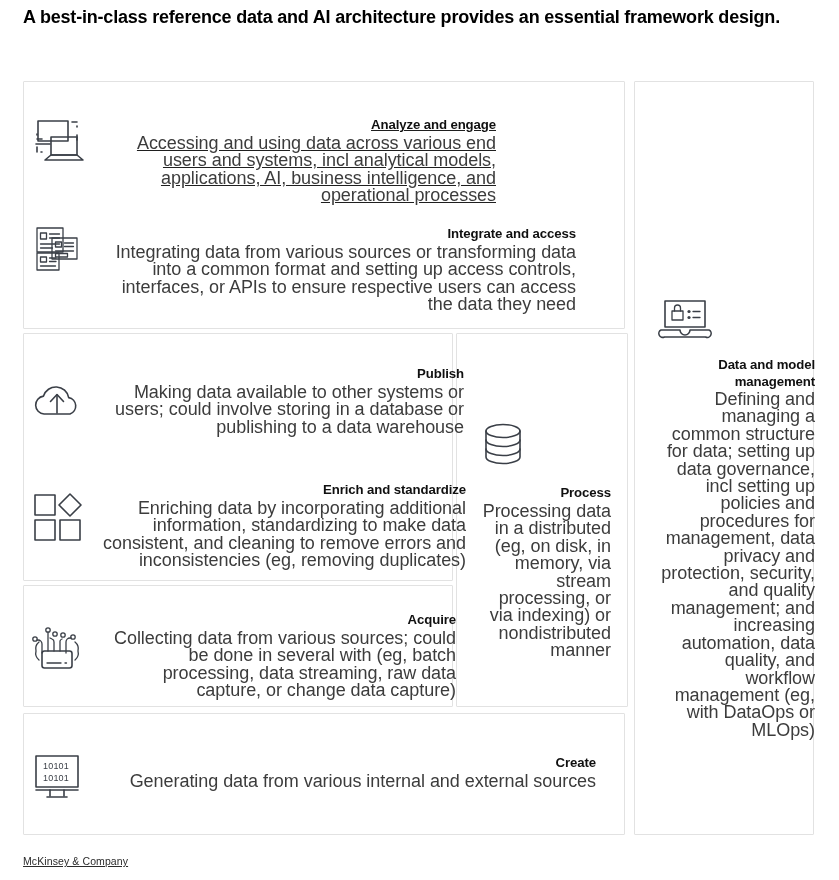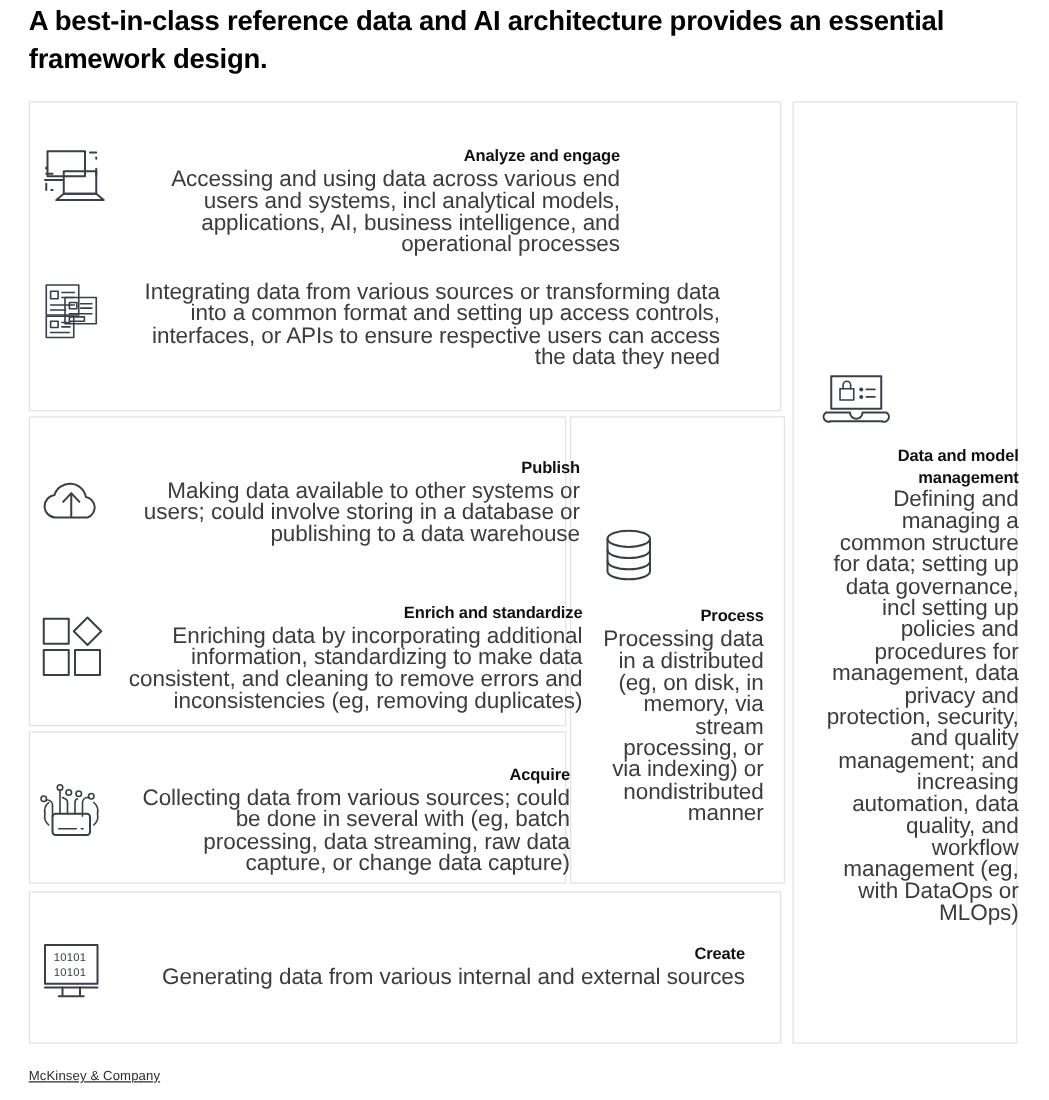"A best-in-class reference data and" .title { font-size: 22px -> 18px }
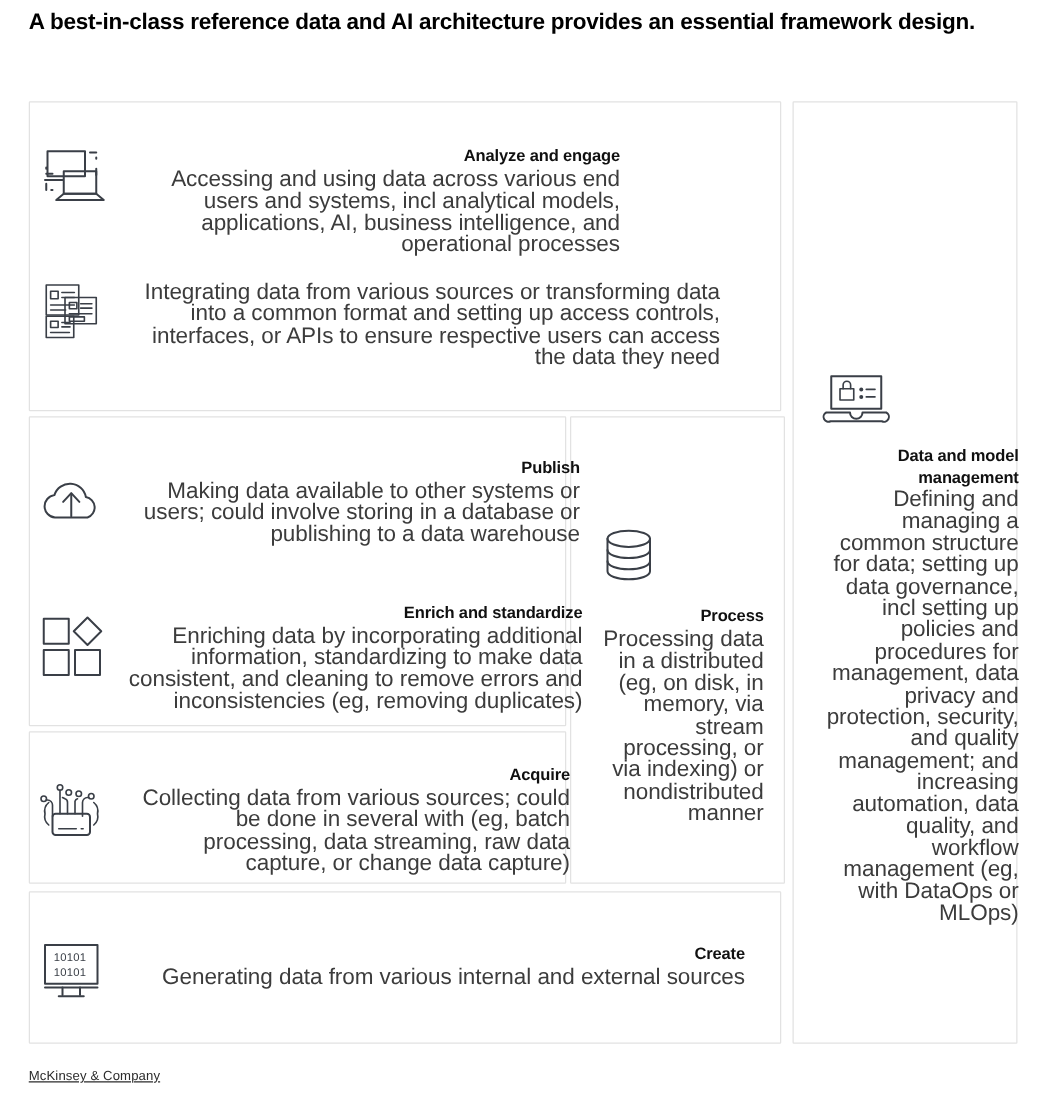"Analyze and engage" #blk-analyze .txt { text-decoration: none -> underline }
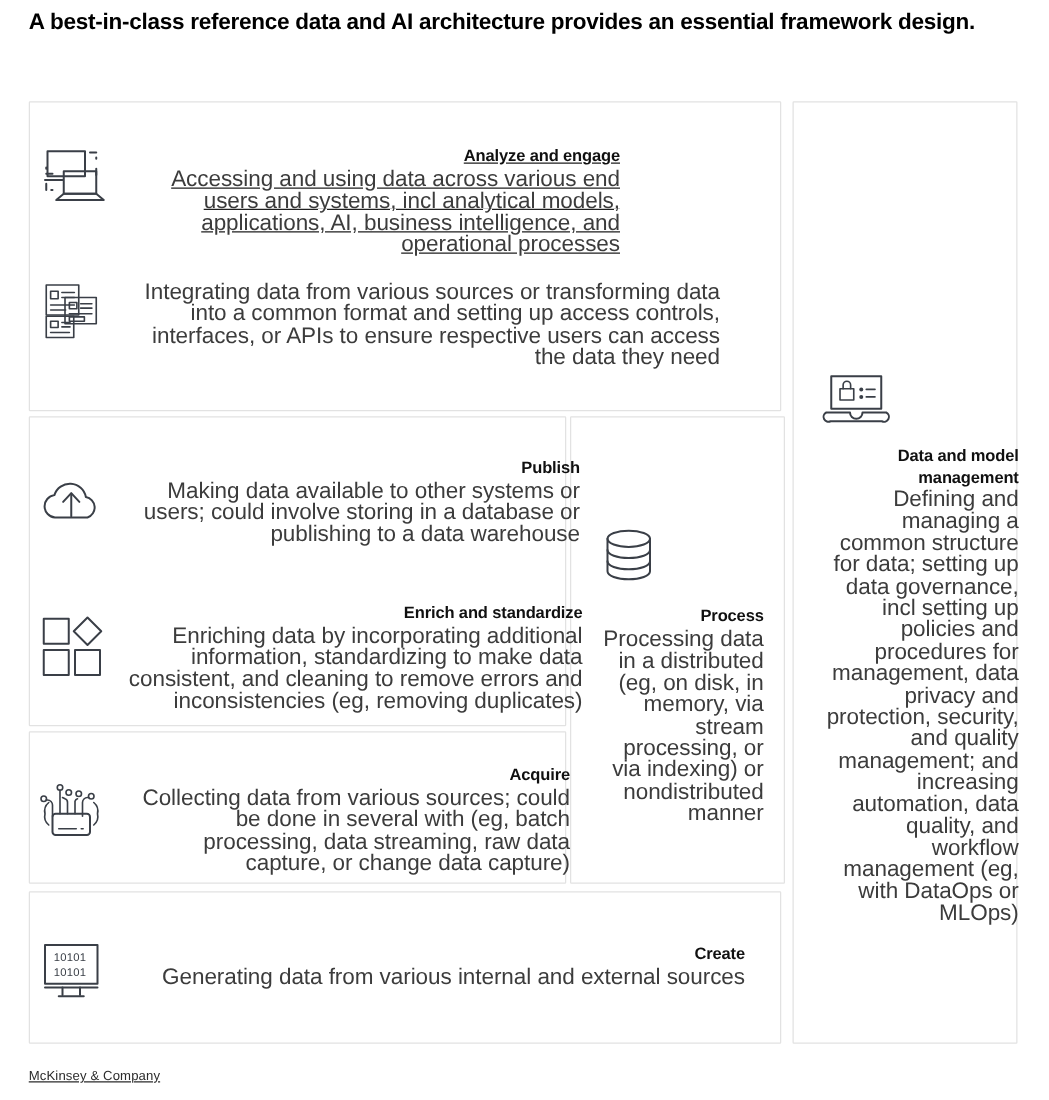"Integrate and access" div.blk-title { html: none -> <div>Integrate and access</div> }
